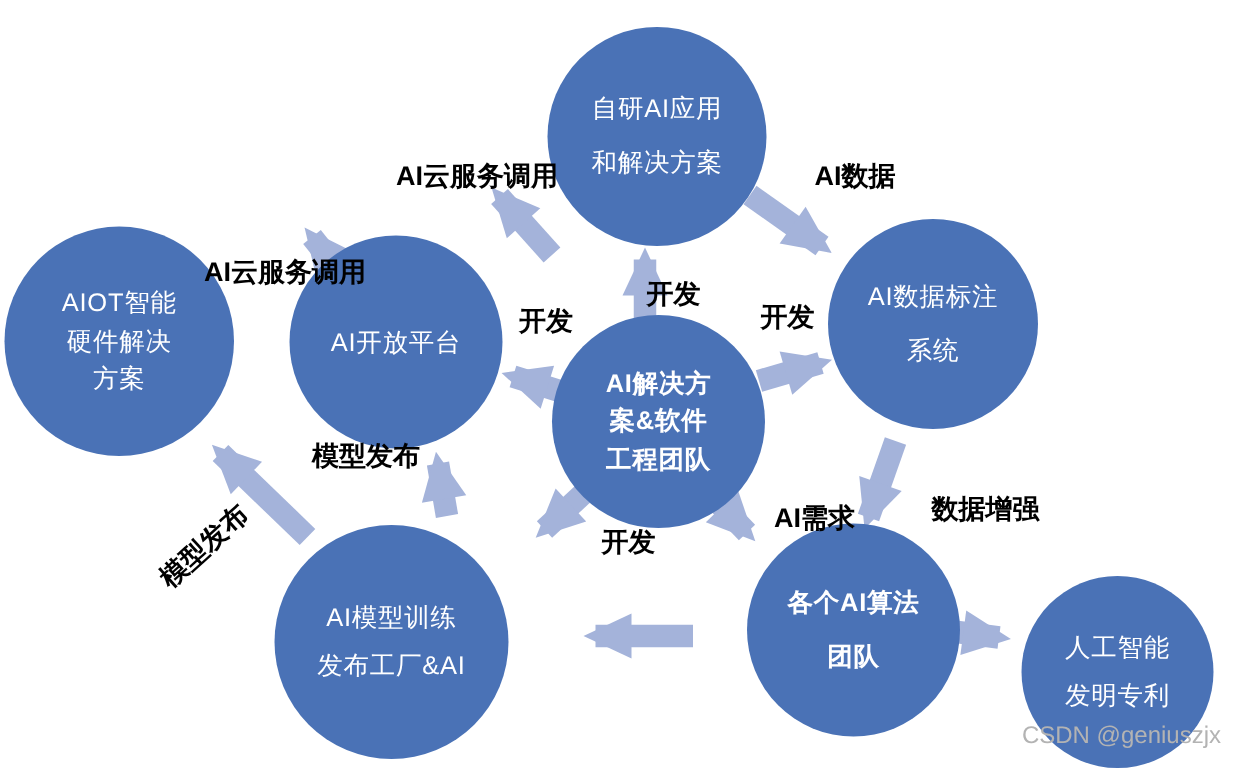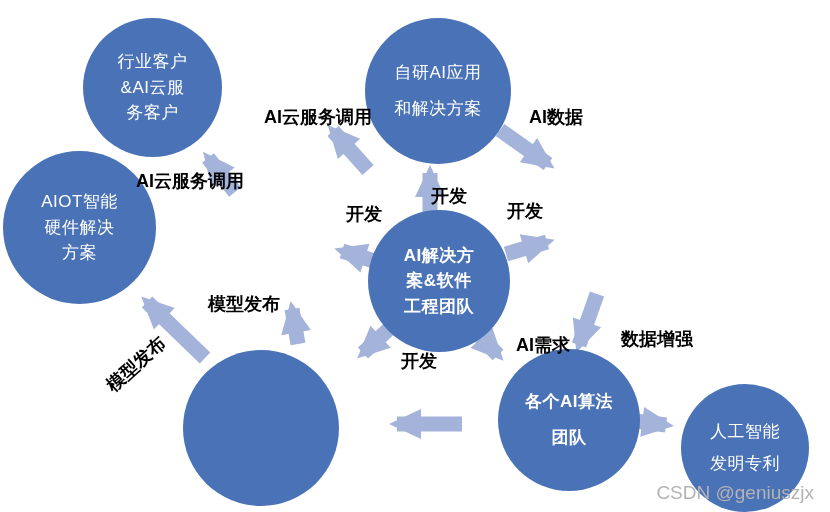"行业客户" div.node { html: <div> <div>行业客户 &amp;AI云服 务客户</div> </div> -> none }
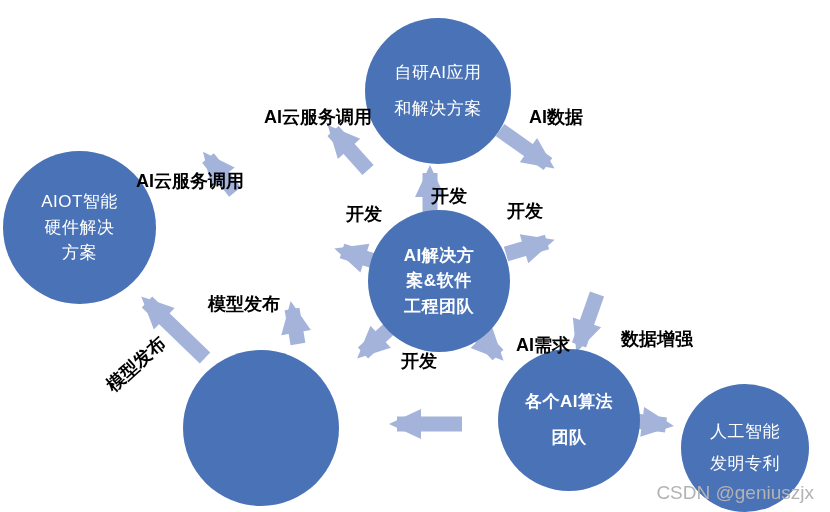"AI数据" span.elabel { left: 556px -> 570px }
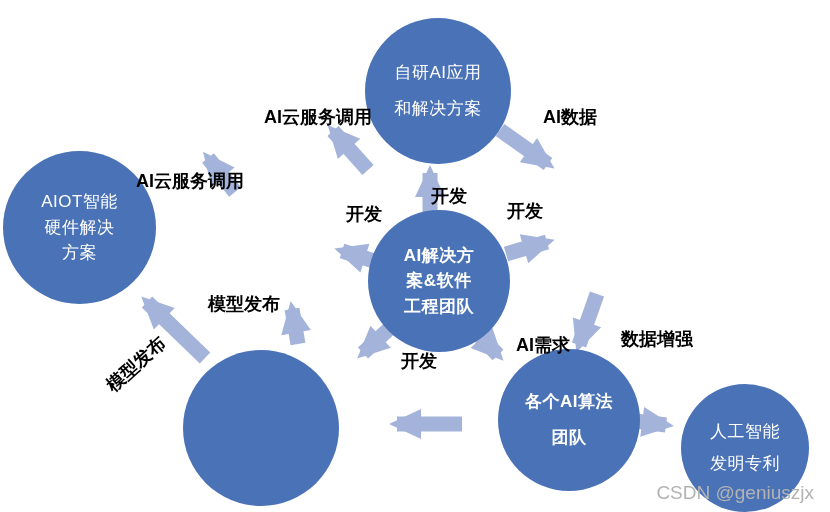"AI数据标注" div.node { html: none -> <div> <div>AI数据标注 系统</div> </div> }
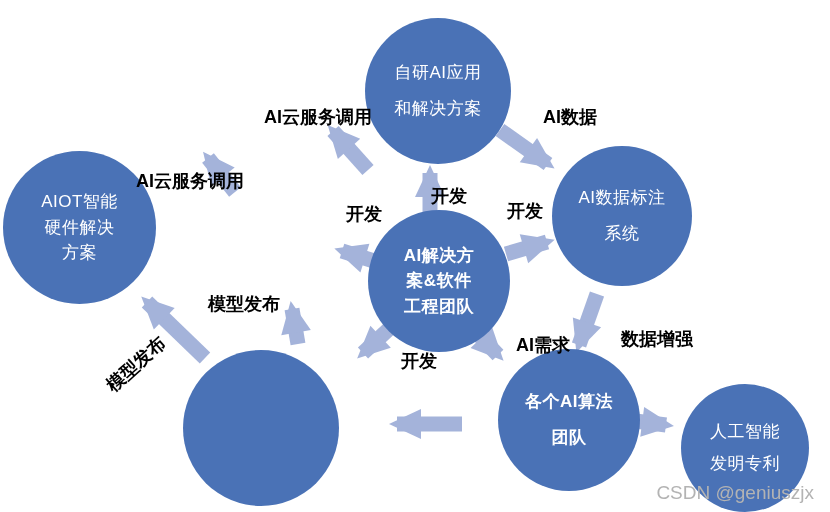"AI开放平台" div.node { html: none -> <div> <div>AI开放平台</div> </div> }
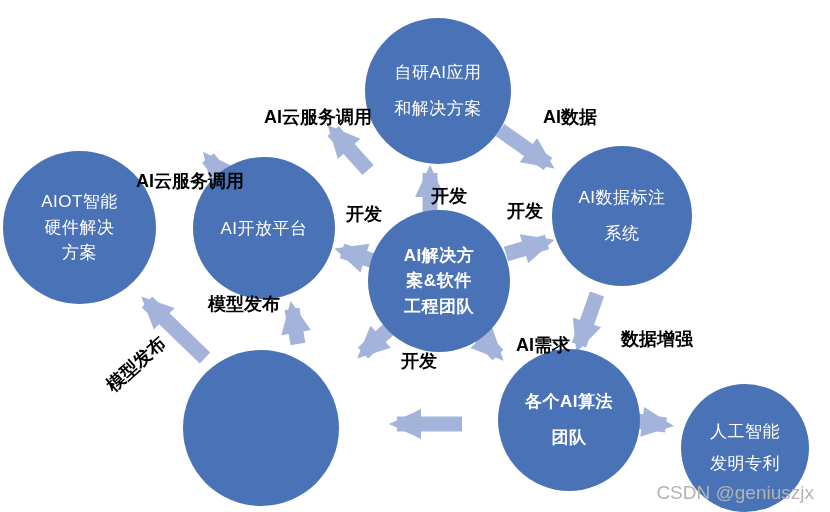"AI模型训练" span { html: none -> <span>AI模型训练 发布工厂&amp;AI</span> }
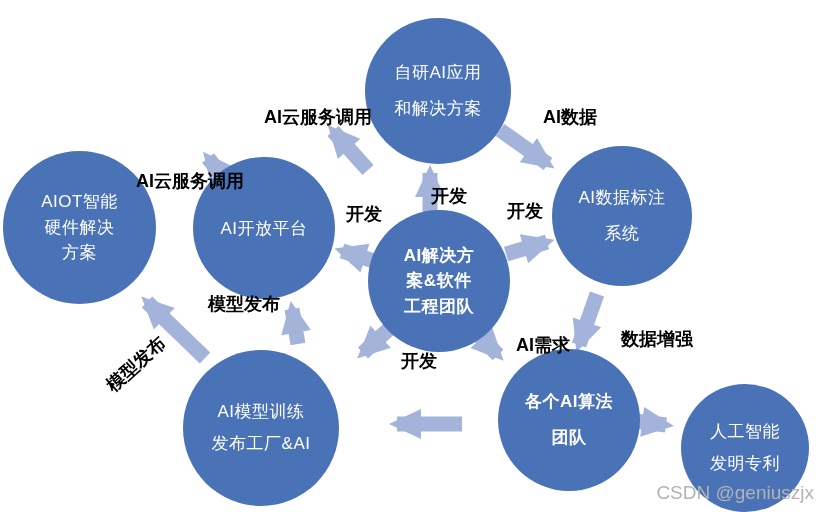"CSDN @geniuszjx" .watermark { font-size: 19px -> 16px }
